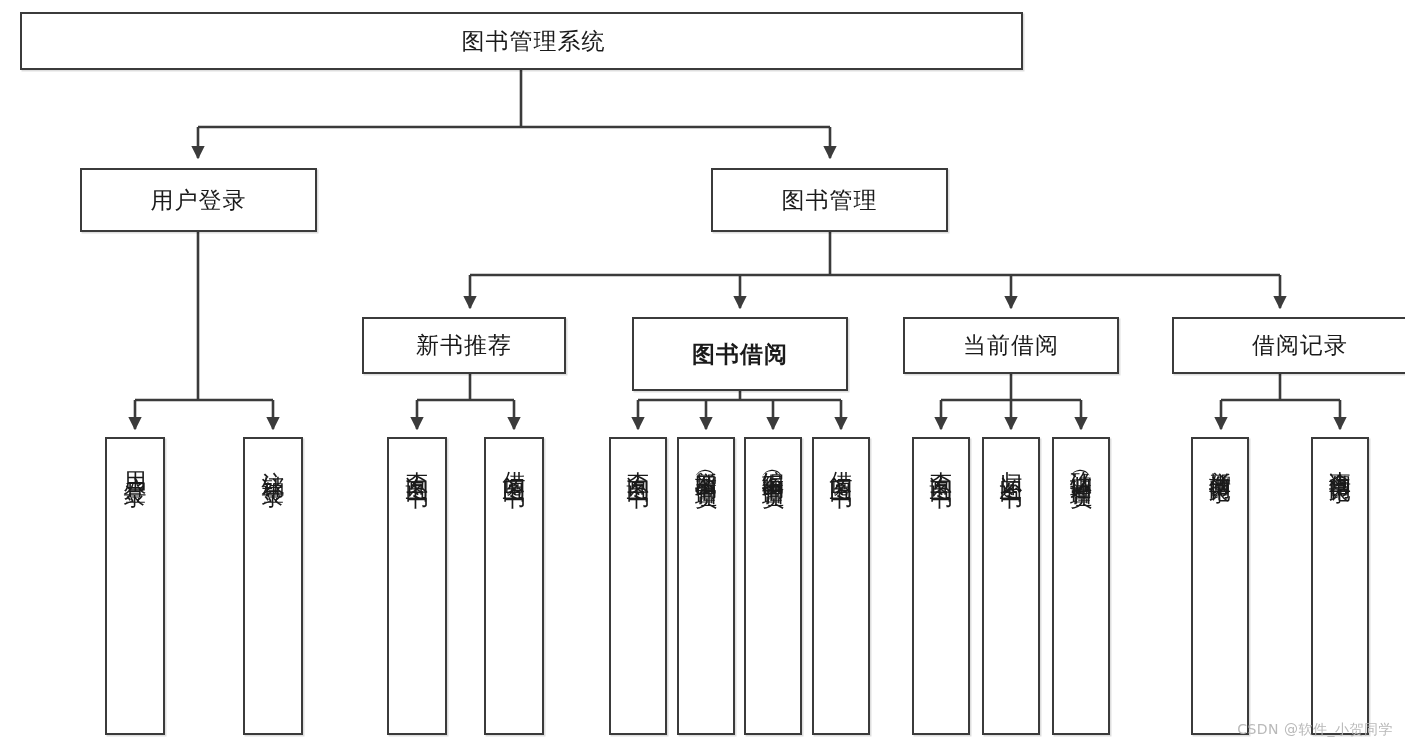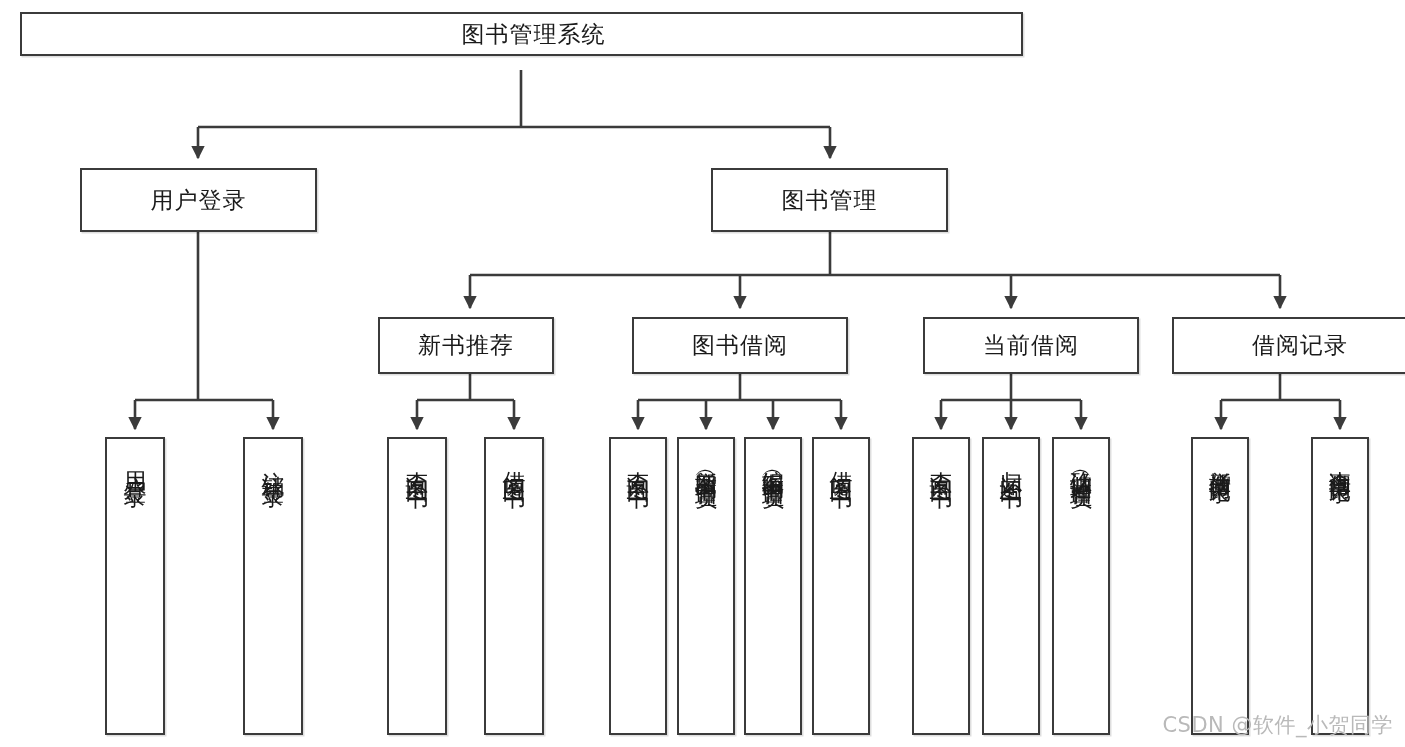"图书管理系统" div.node { height: 44px -> 58px }
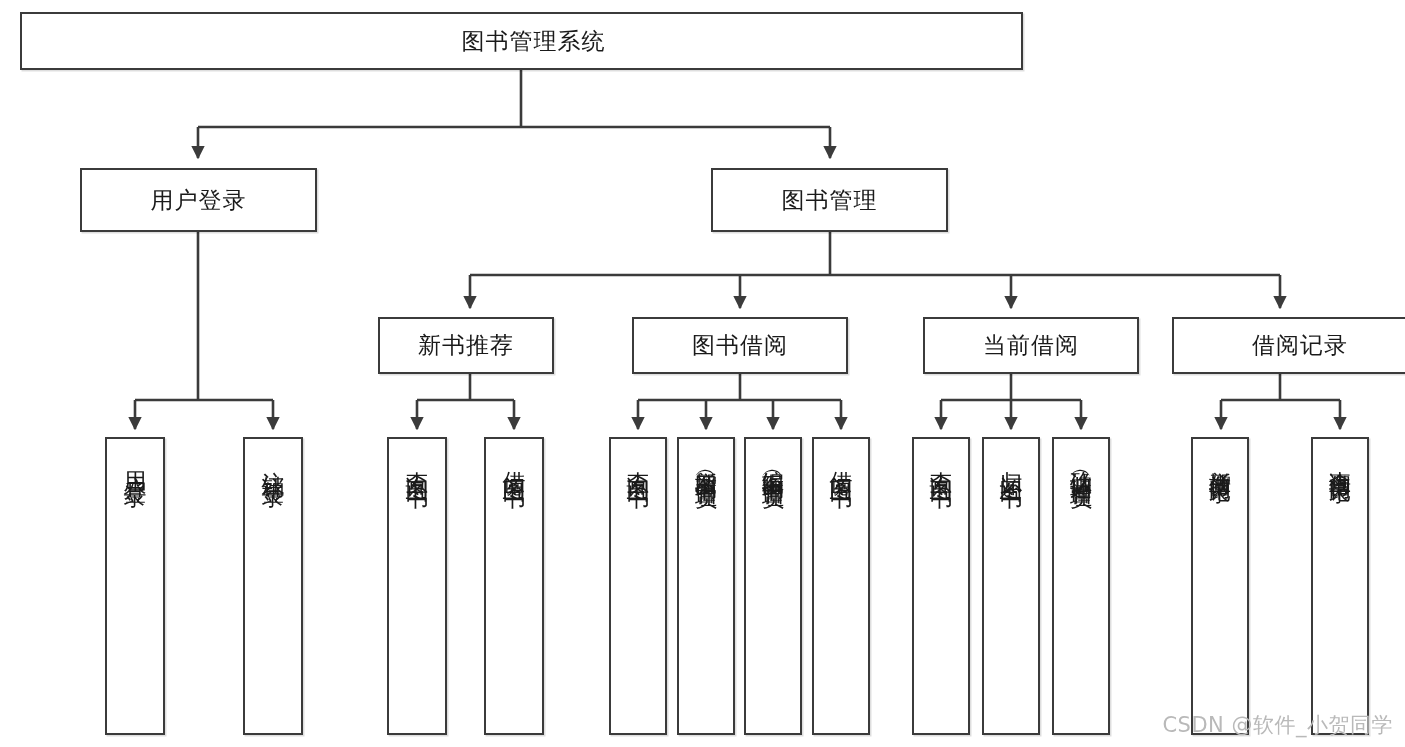"新书推荐" div.node { margin-left: 16px -> none; width: 176px -> 204px }
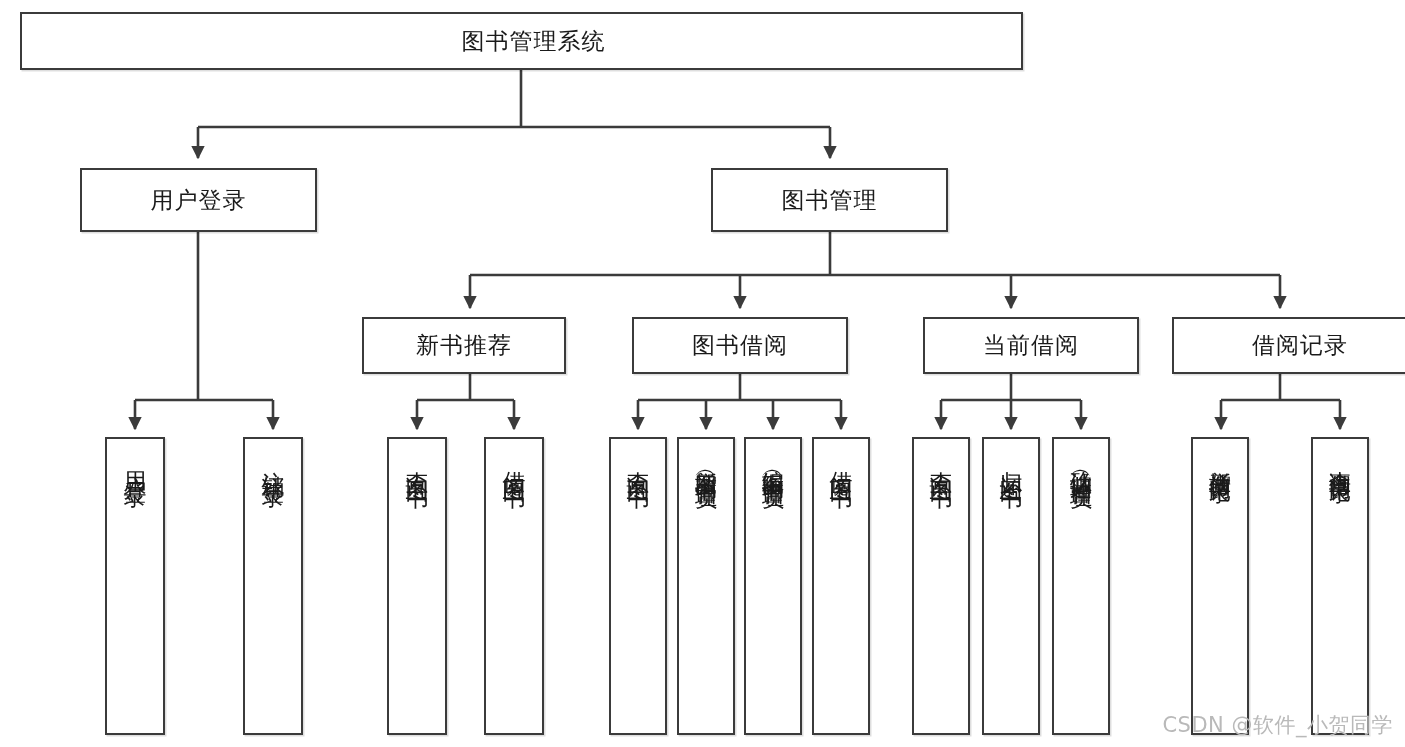"图书借阅" div.node { font-weight: none -> bold; height: 57px -> 74px }
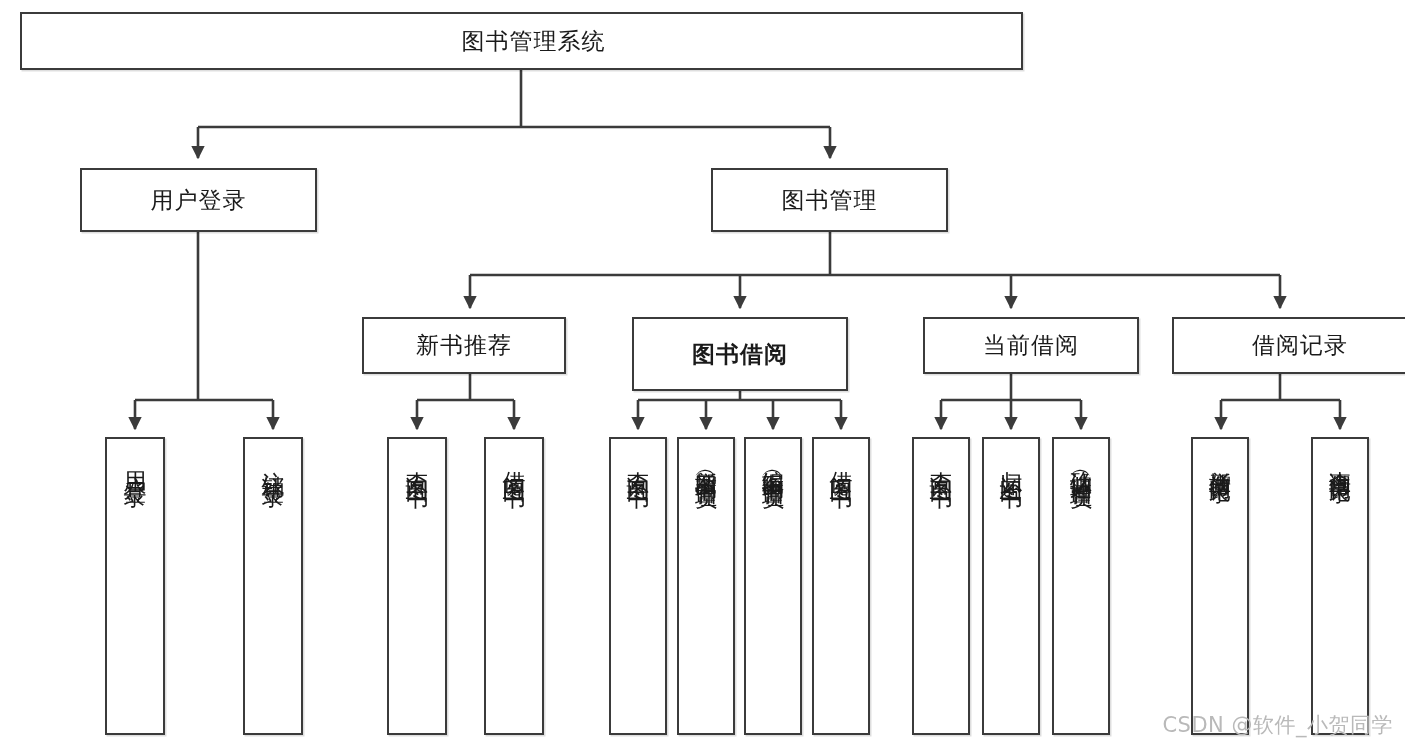"当前借阅" div.node { left: 923px -> 903px }
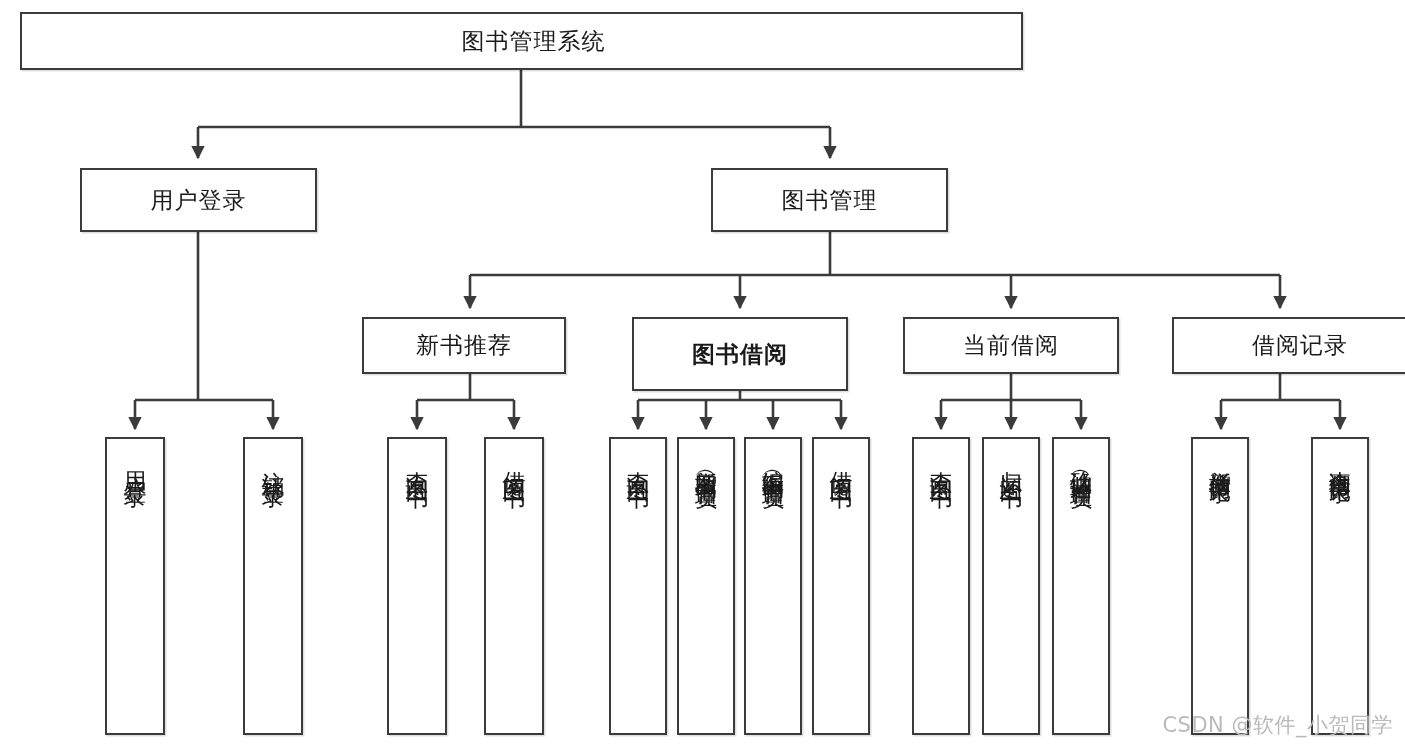"CSDN @软件_小贺同学" #watermark { font-size: 21px -> 14px }
